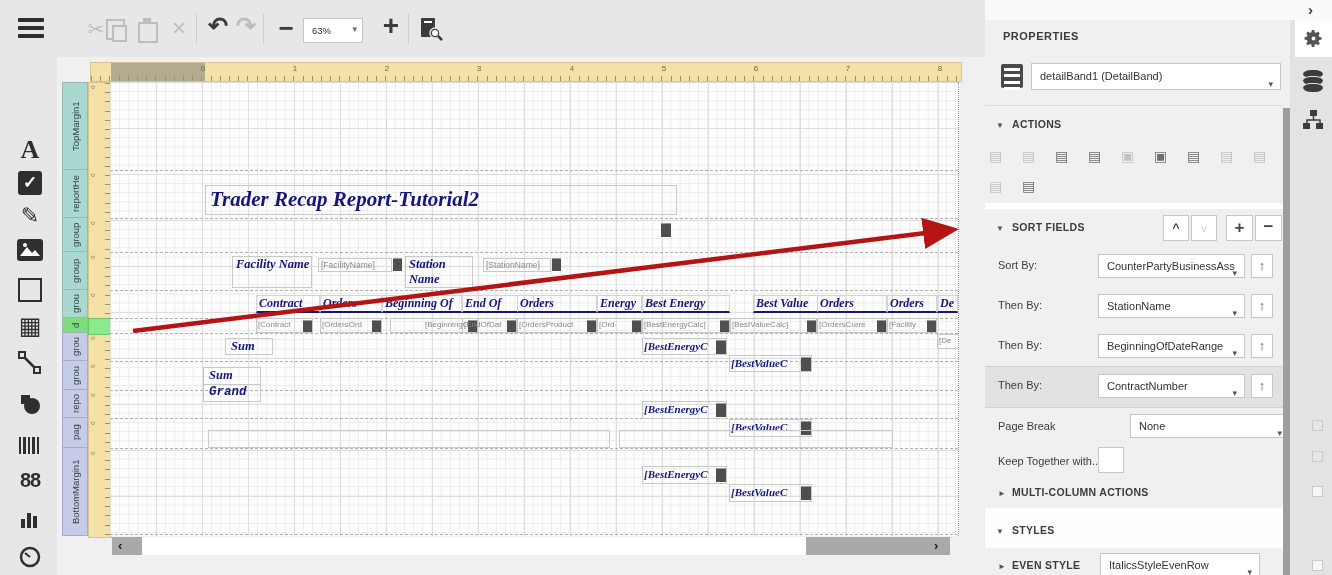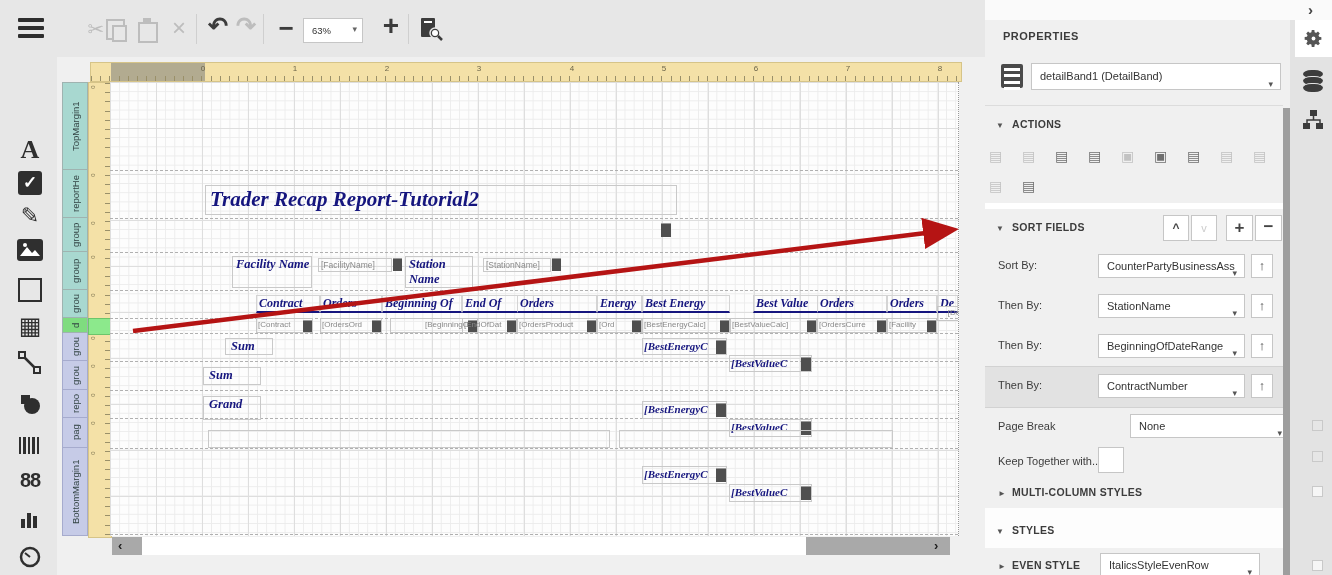"[De" div.abs { text-align: center -> none; top: 224px -> 252px }
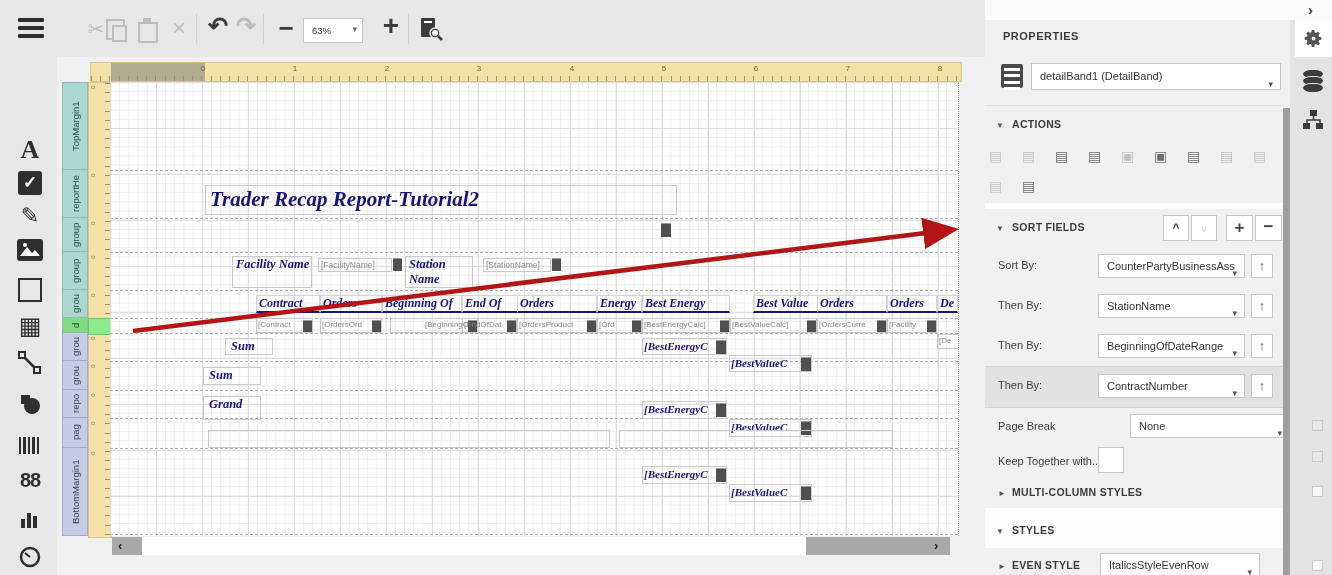"Grand" div.abs { font-family: none -> Liberation Mono, monospace; height: 24px -> 18px; top: 314px -> 302px }
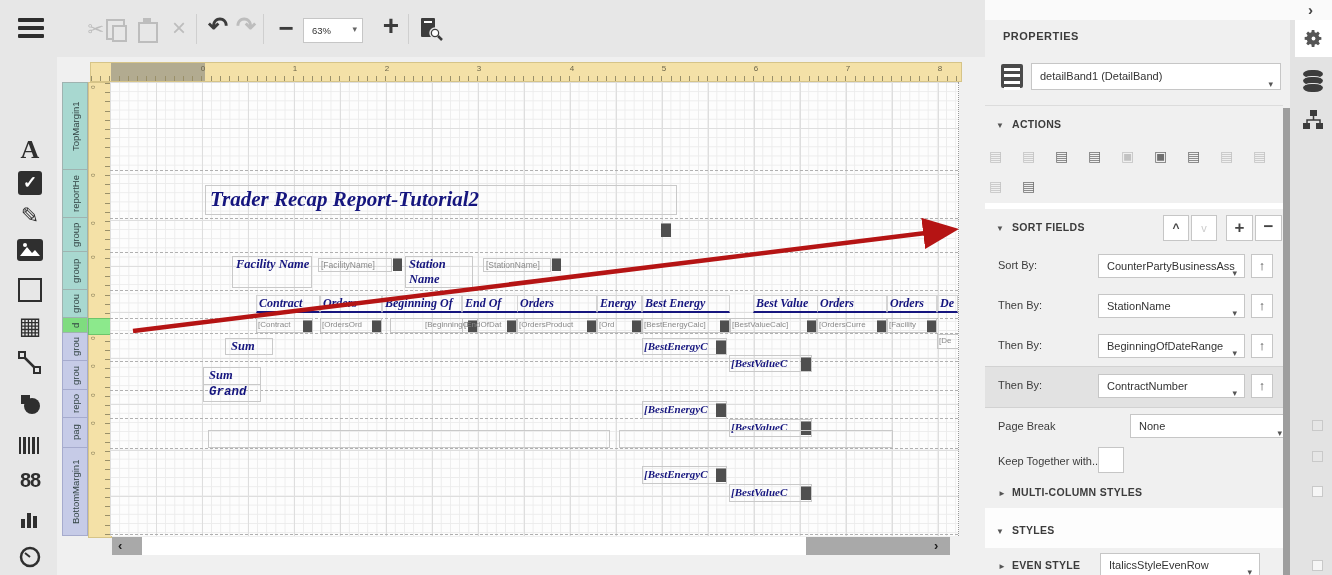"MULTI-COLUMN STYLES" span.abs { text: STYLES -> ACTIONS }
